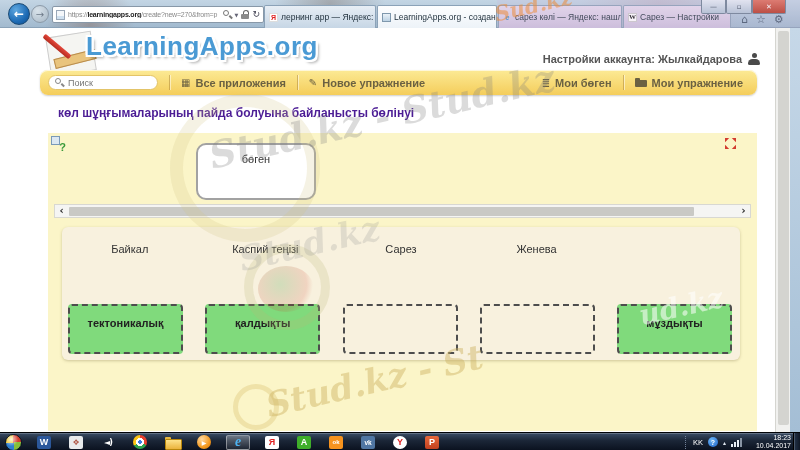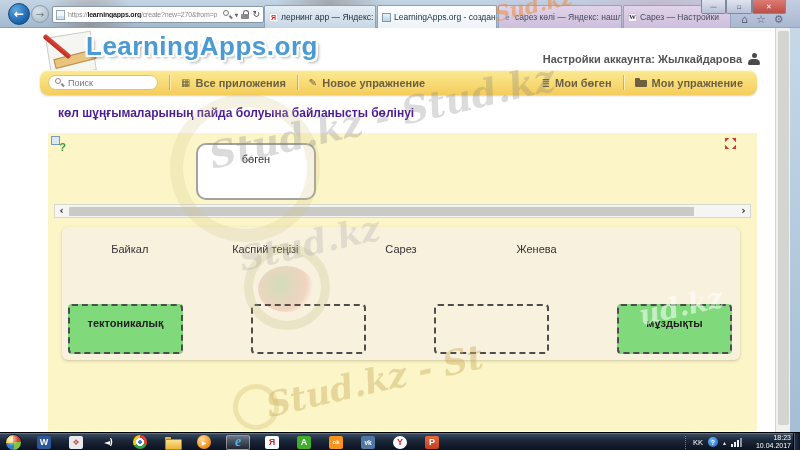"қалдықты" div.slot { html: none -> <div>қалдықты</div> }
